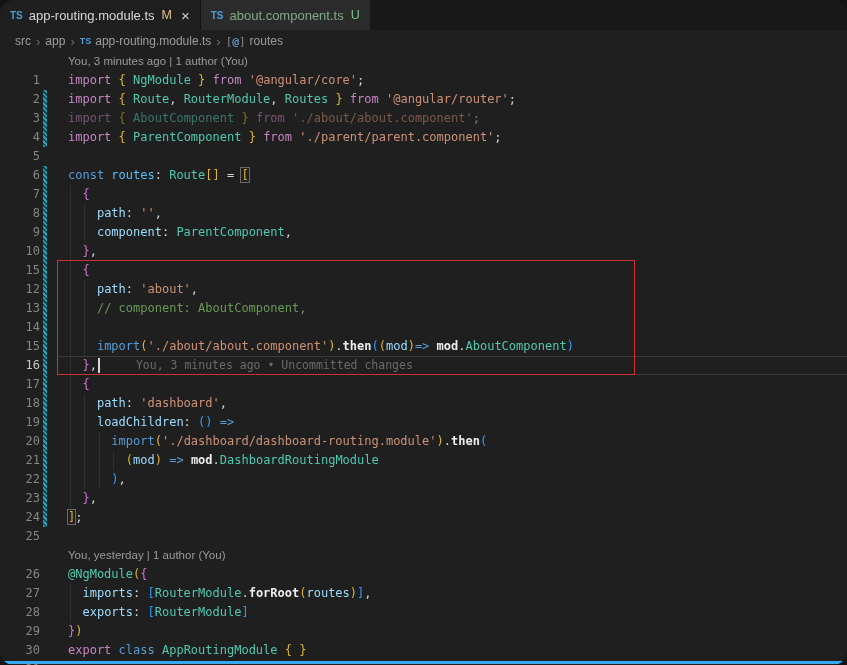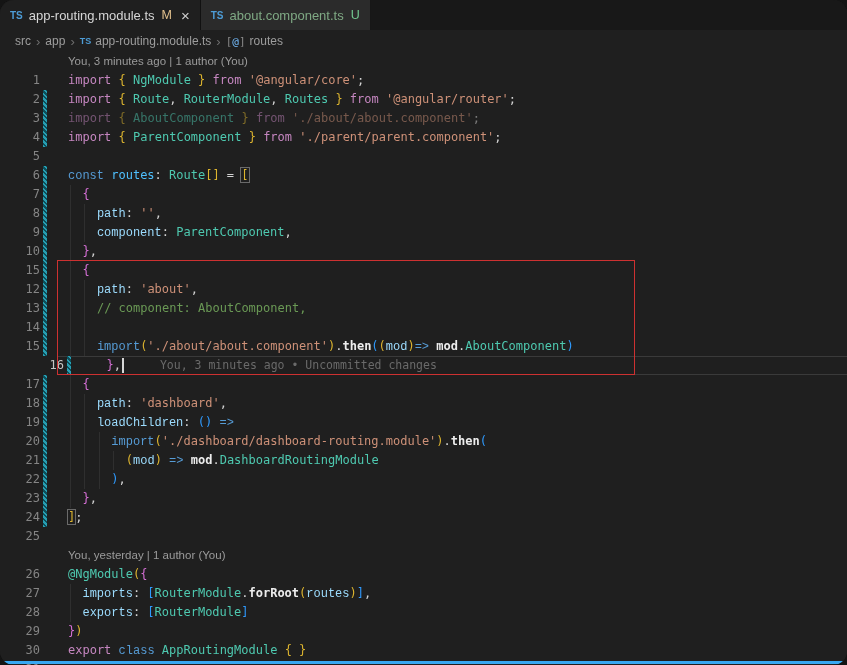"const" .kb { font-family: Liberation Mono, monospace -> none }
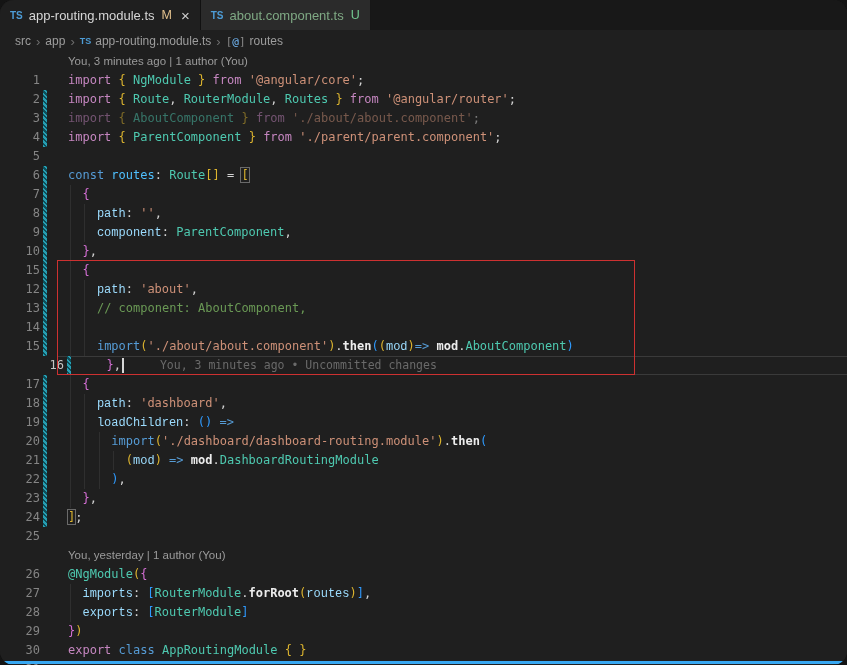"path" .vr { font-family: Liberation Mono, monospace -> none }
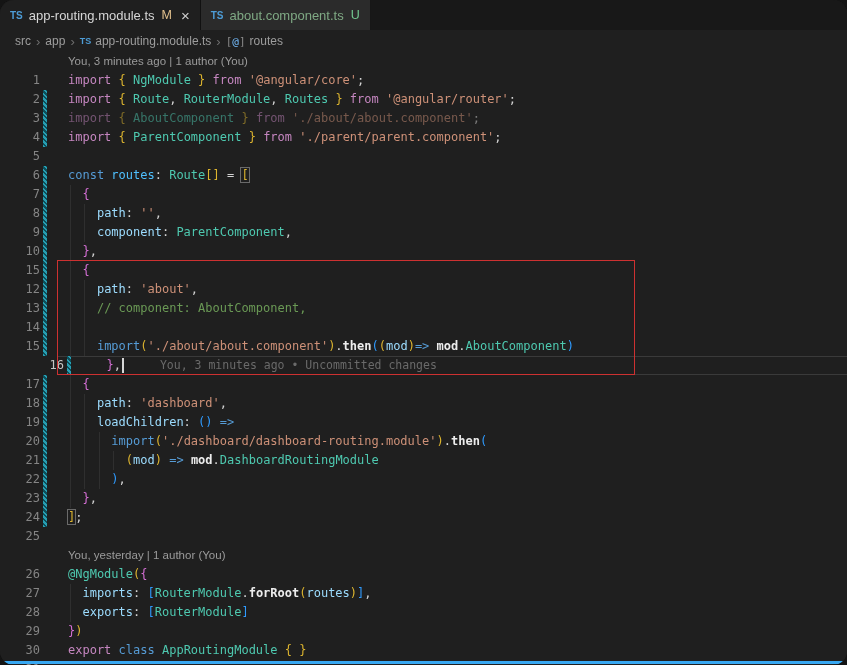"16" .ln.active { margin-left: 24px -> none }
